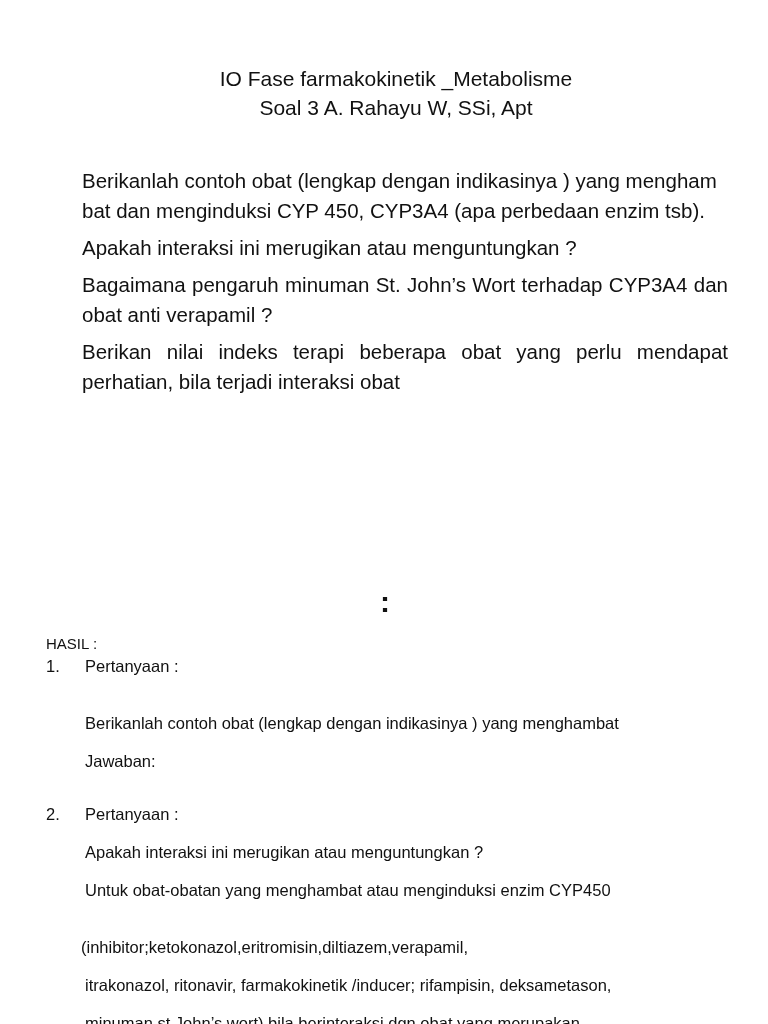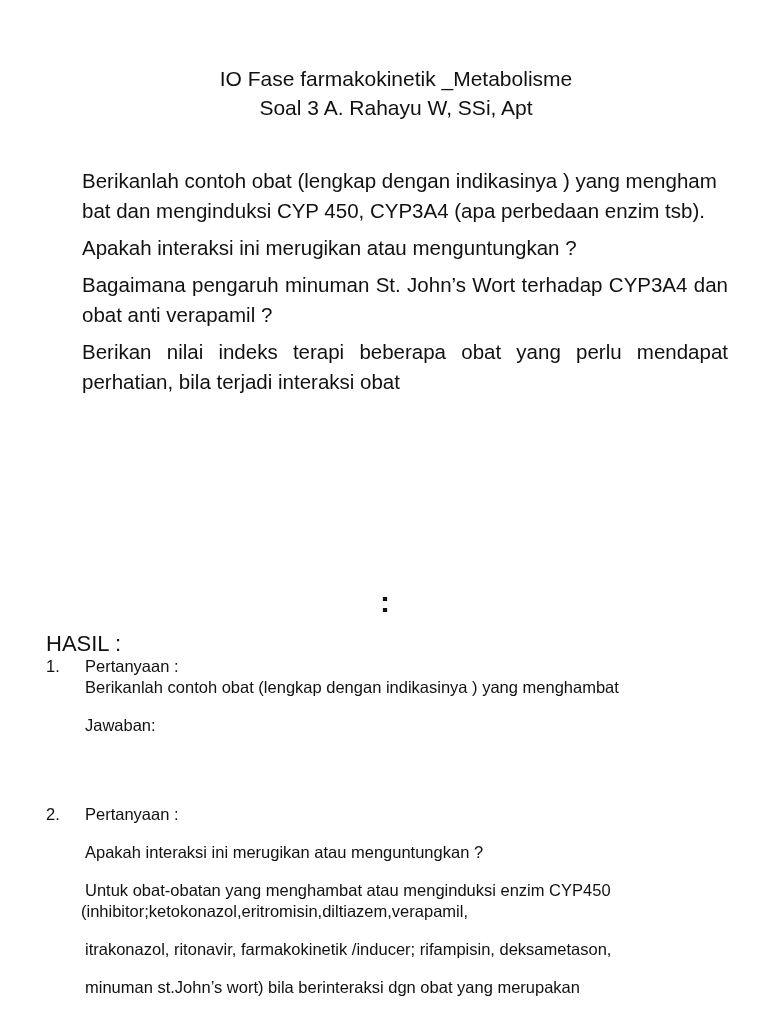"HASIL :" .hasil { font-size: 22px -> 15px }
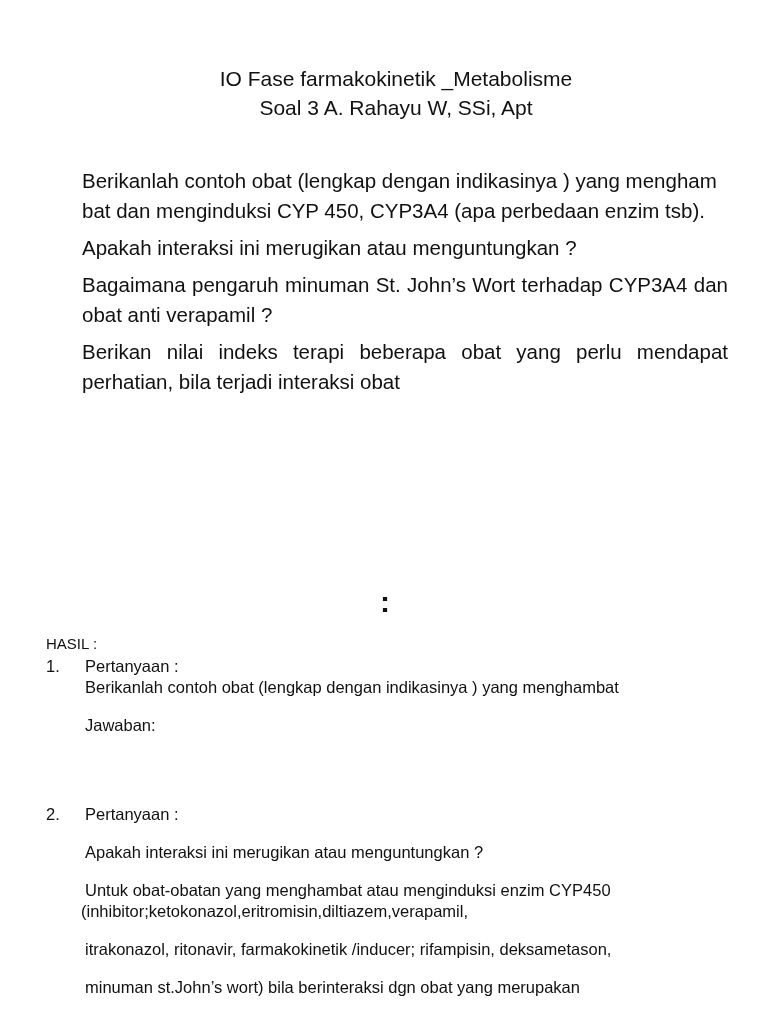"Berikanlah contoh obat (lengkap dengan indikasinya ) yang menghambat" .line { margin-top: none -> 36px }
